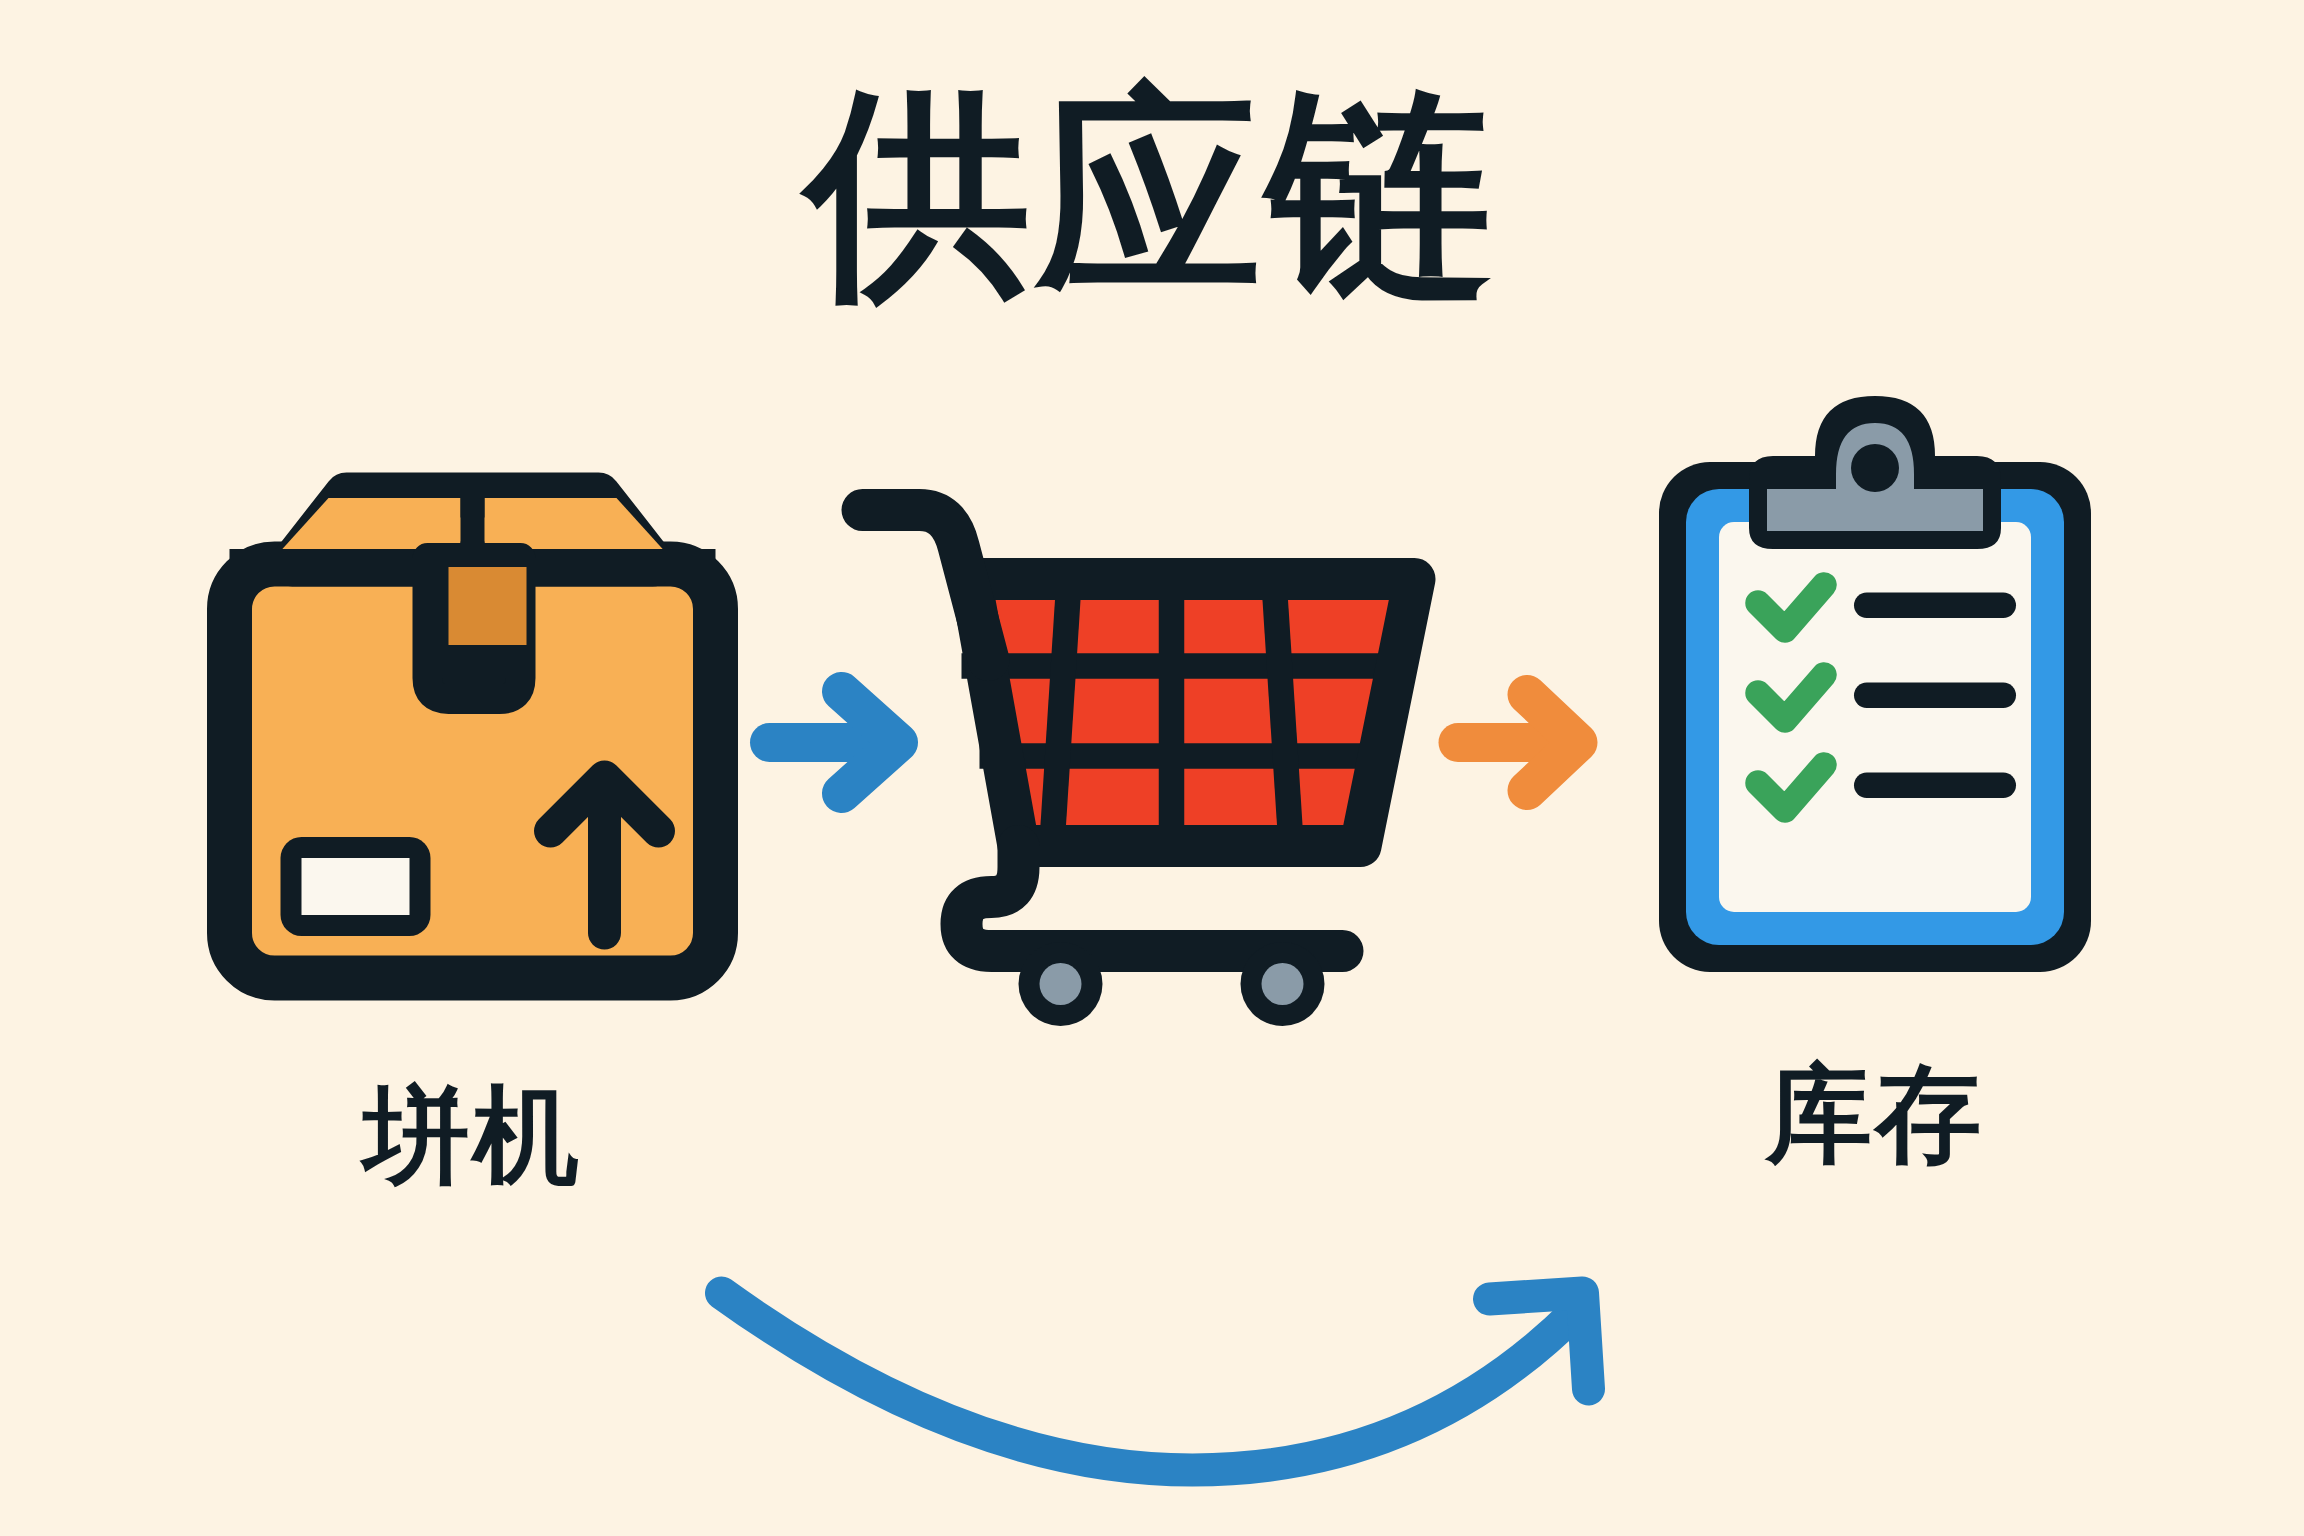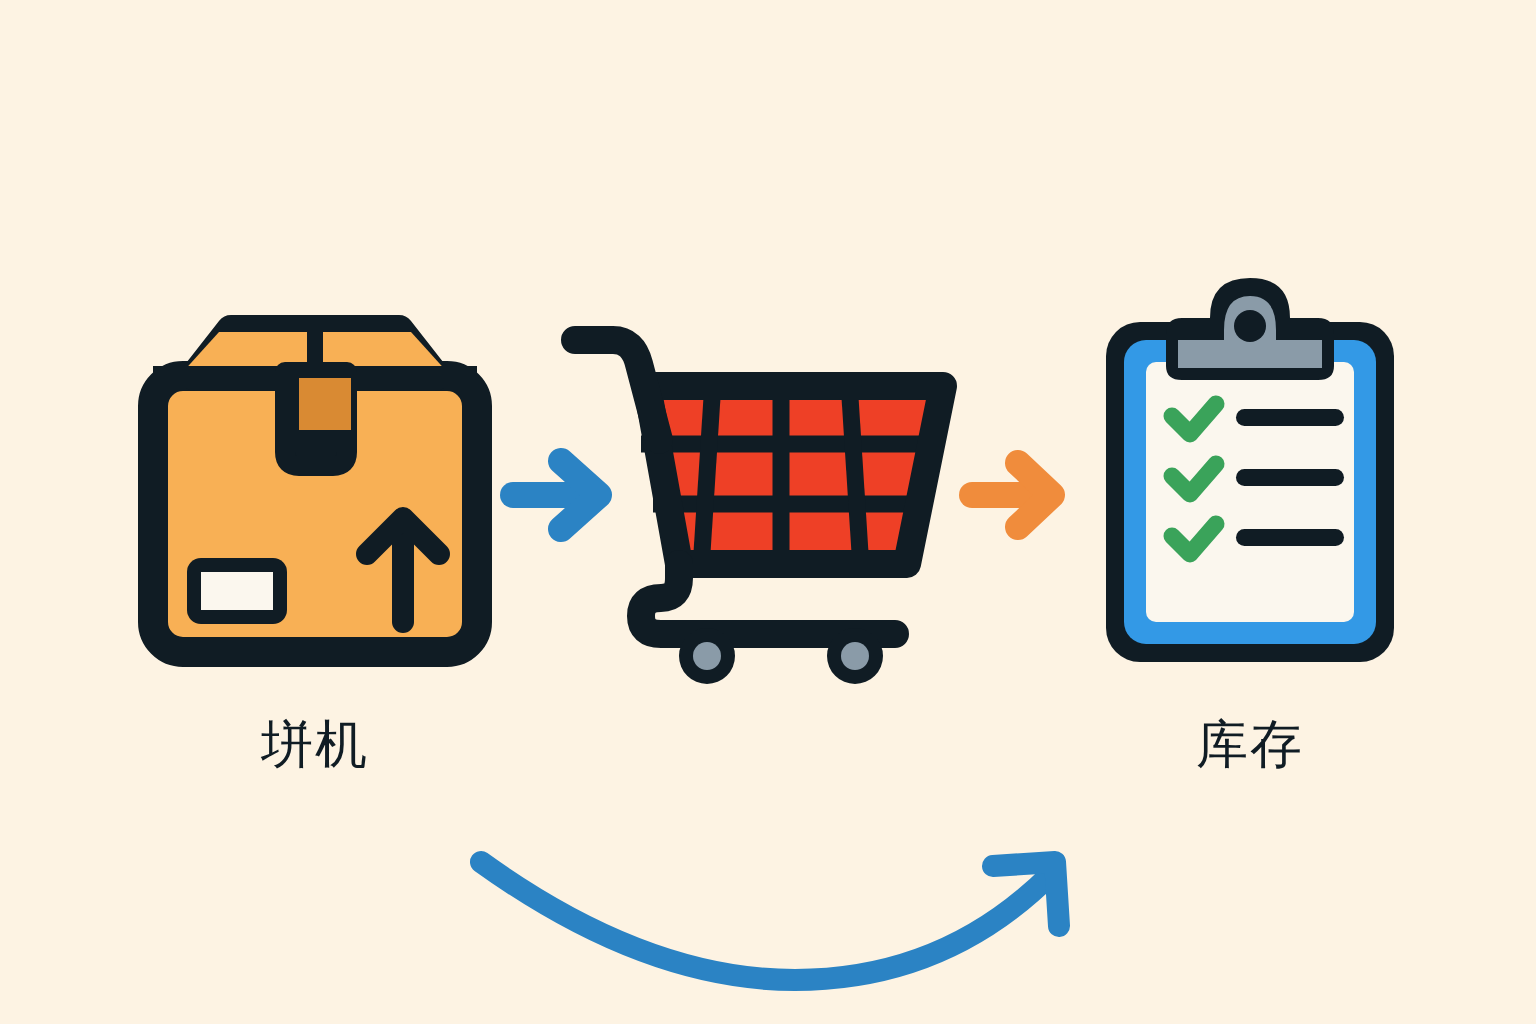"供应链" div.title { html: none -> <div>供应链</div> }
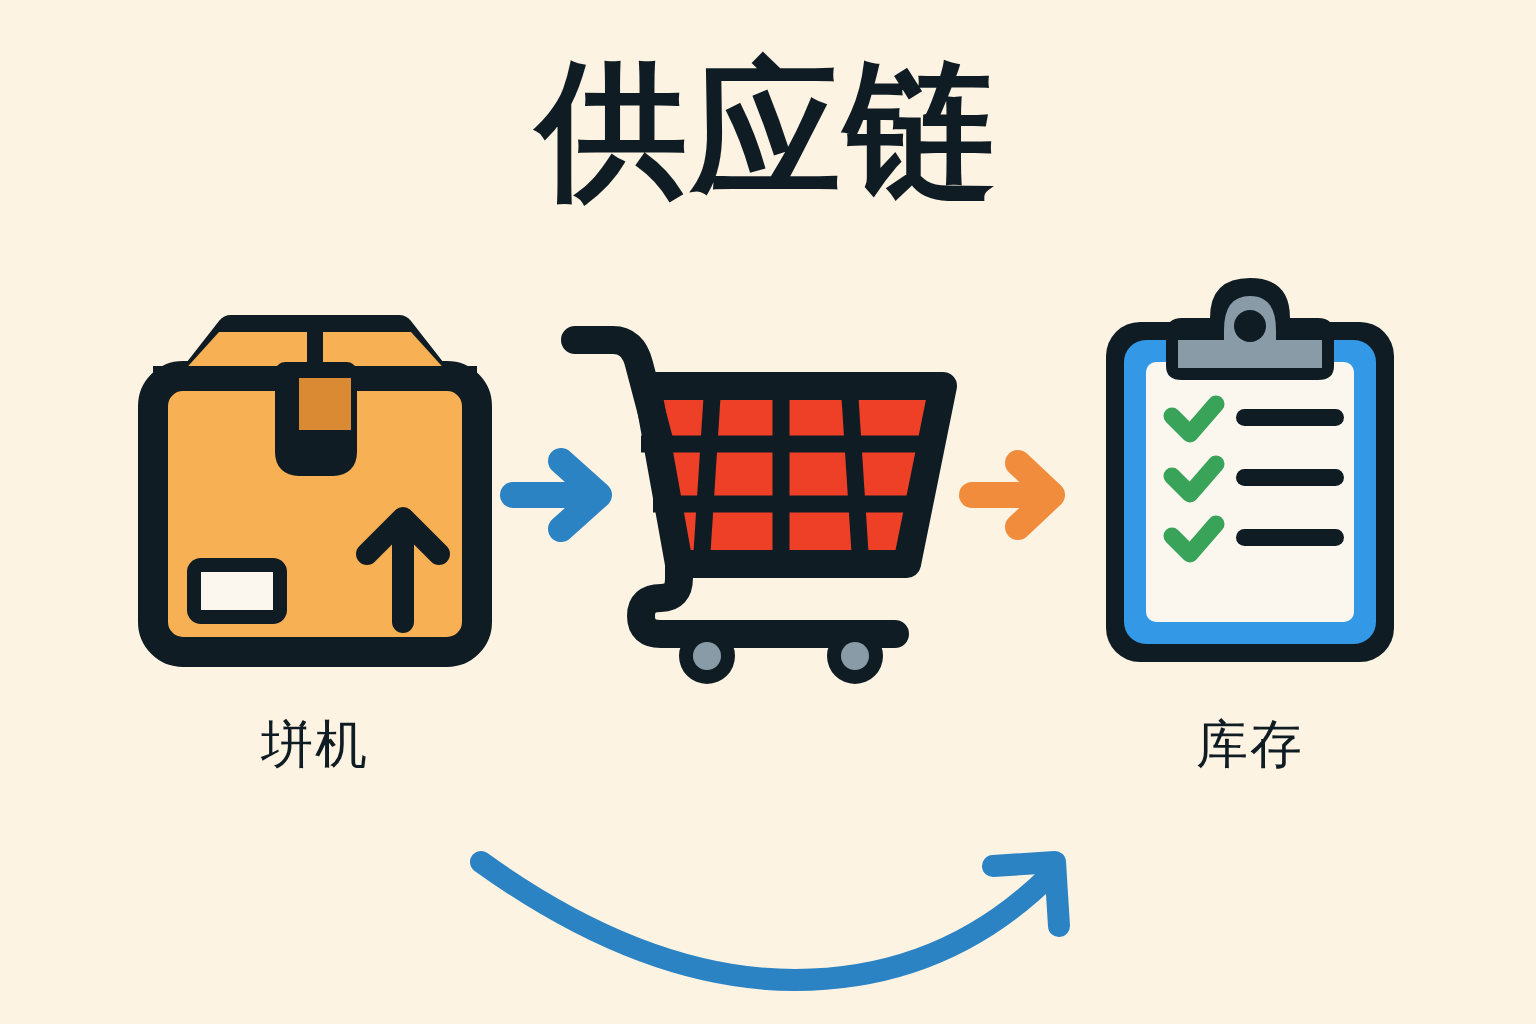"垪机" .node-label { font-size: 52px -> 71px; font-weight: 400 -> 700 }
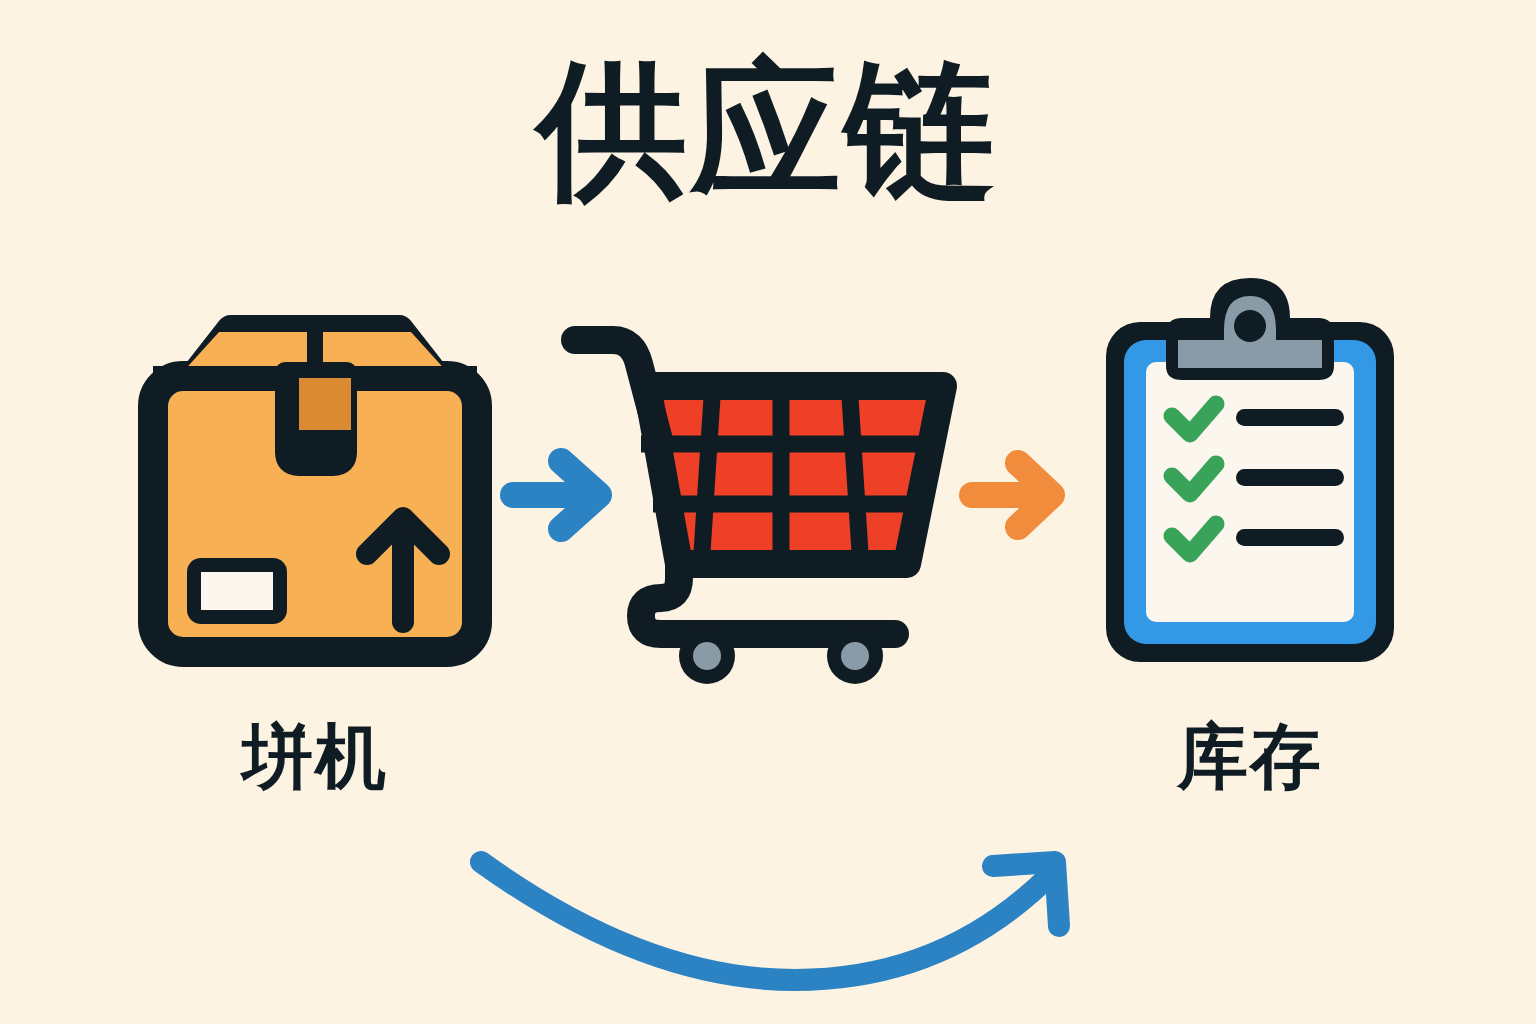"库存" div.node { top: 270px -> 256px }
